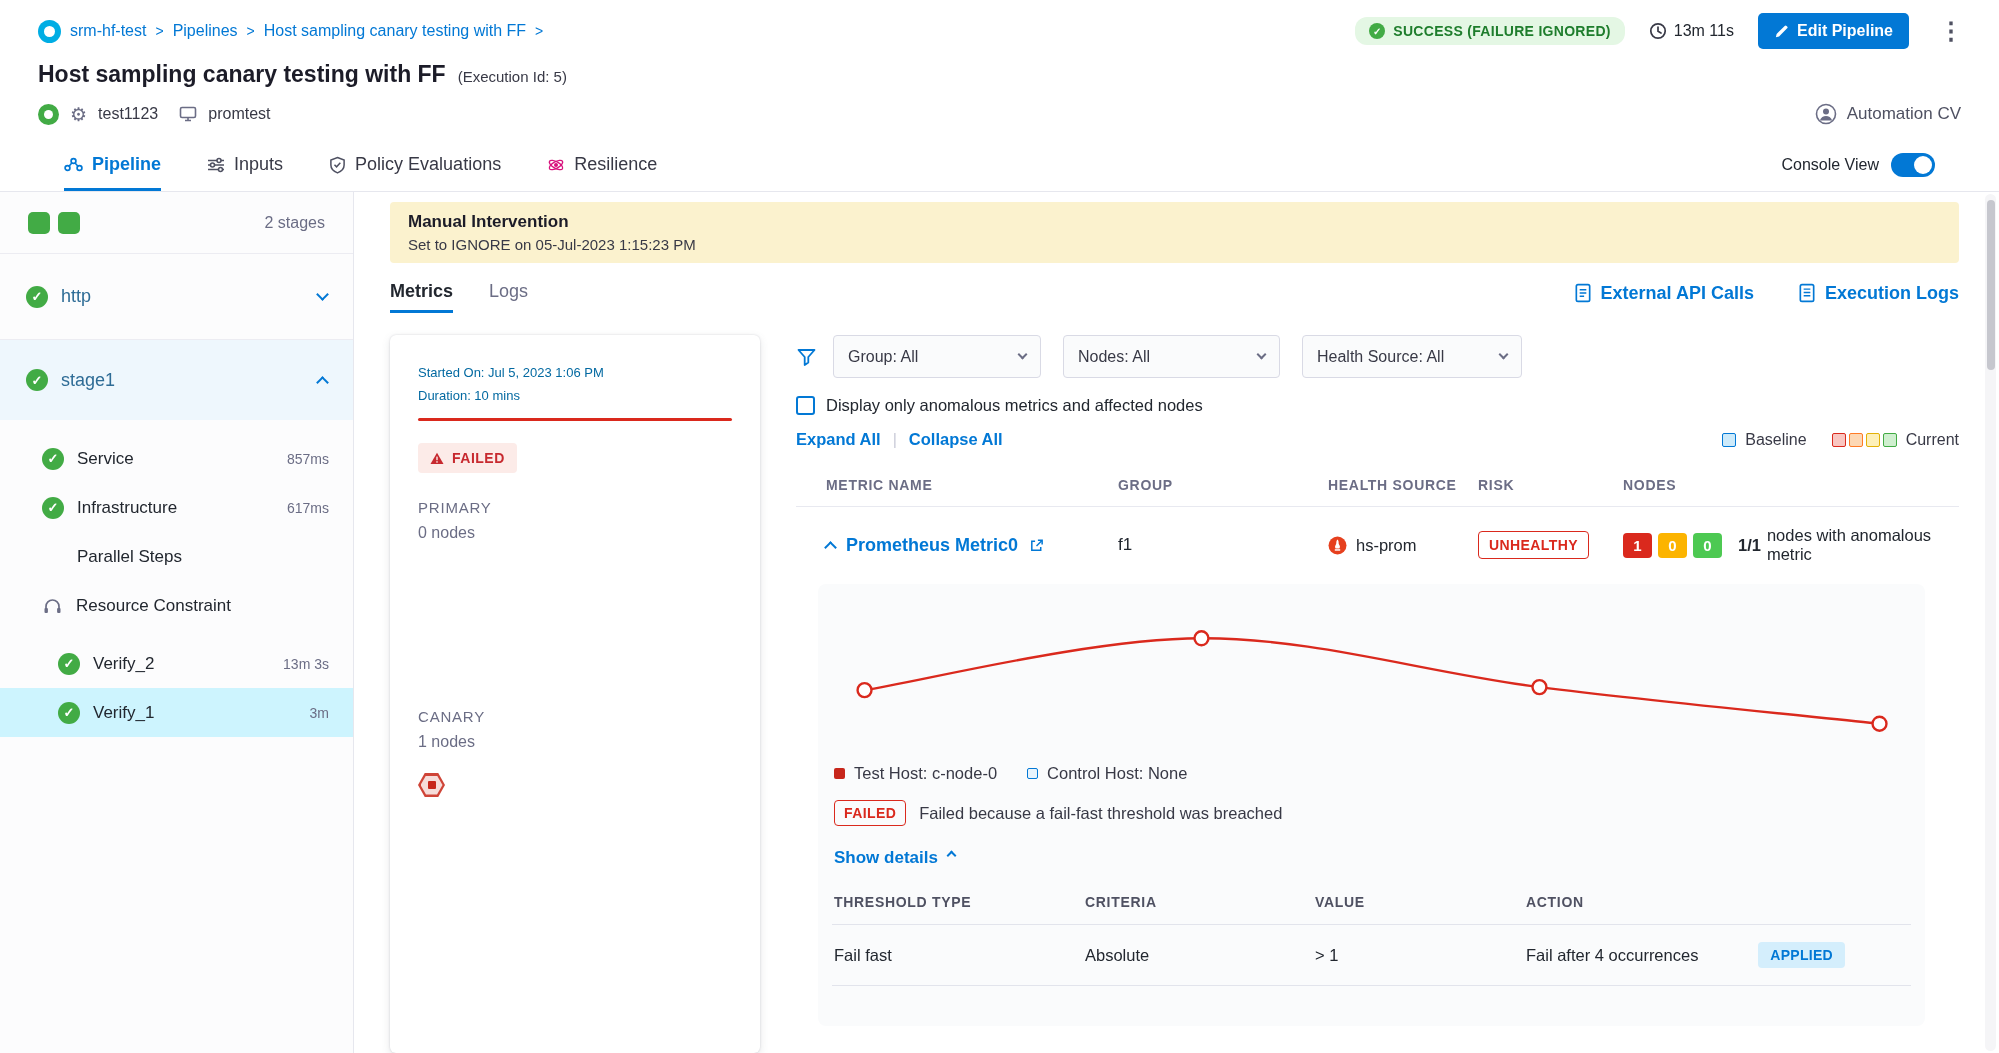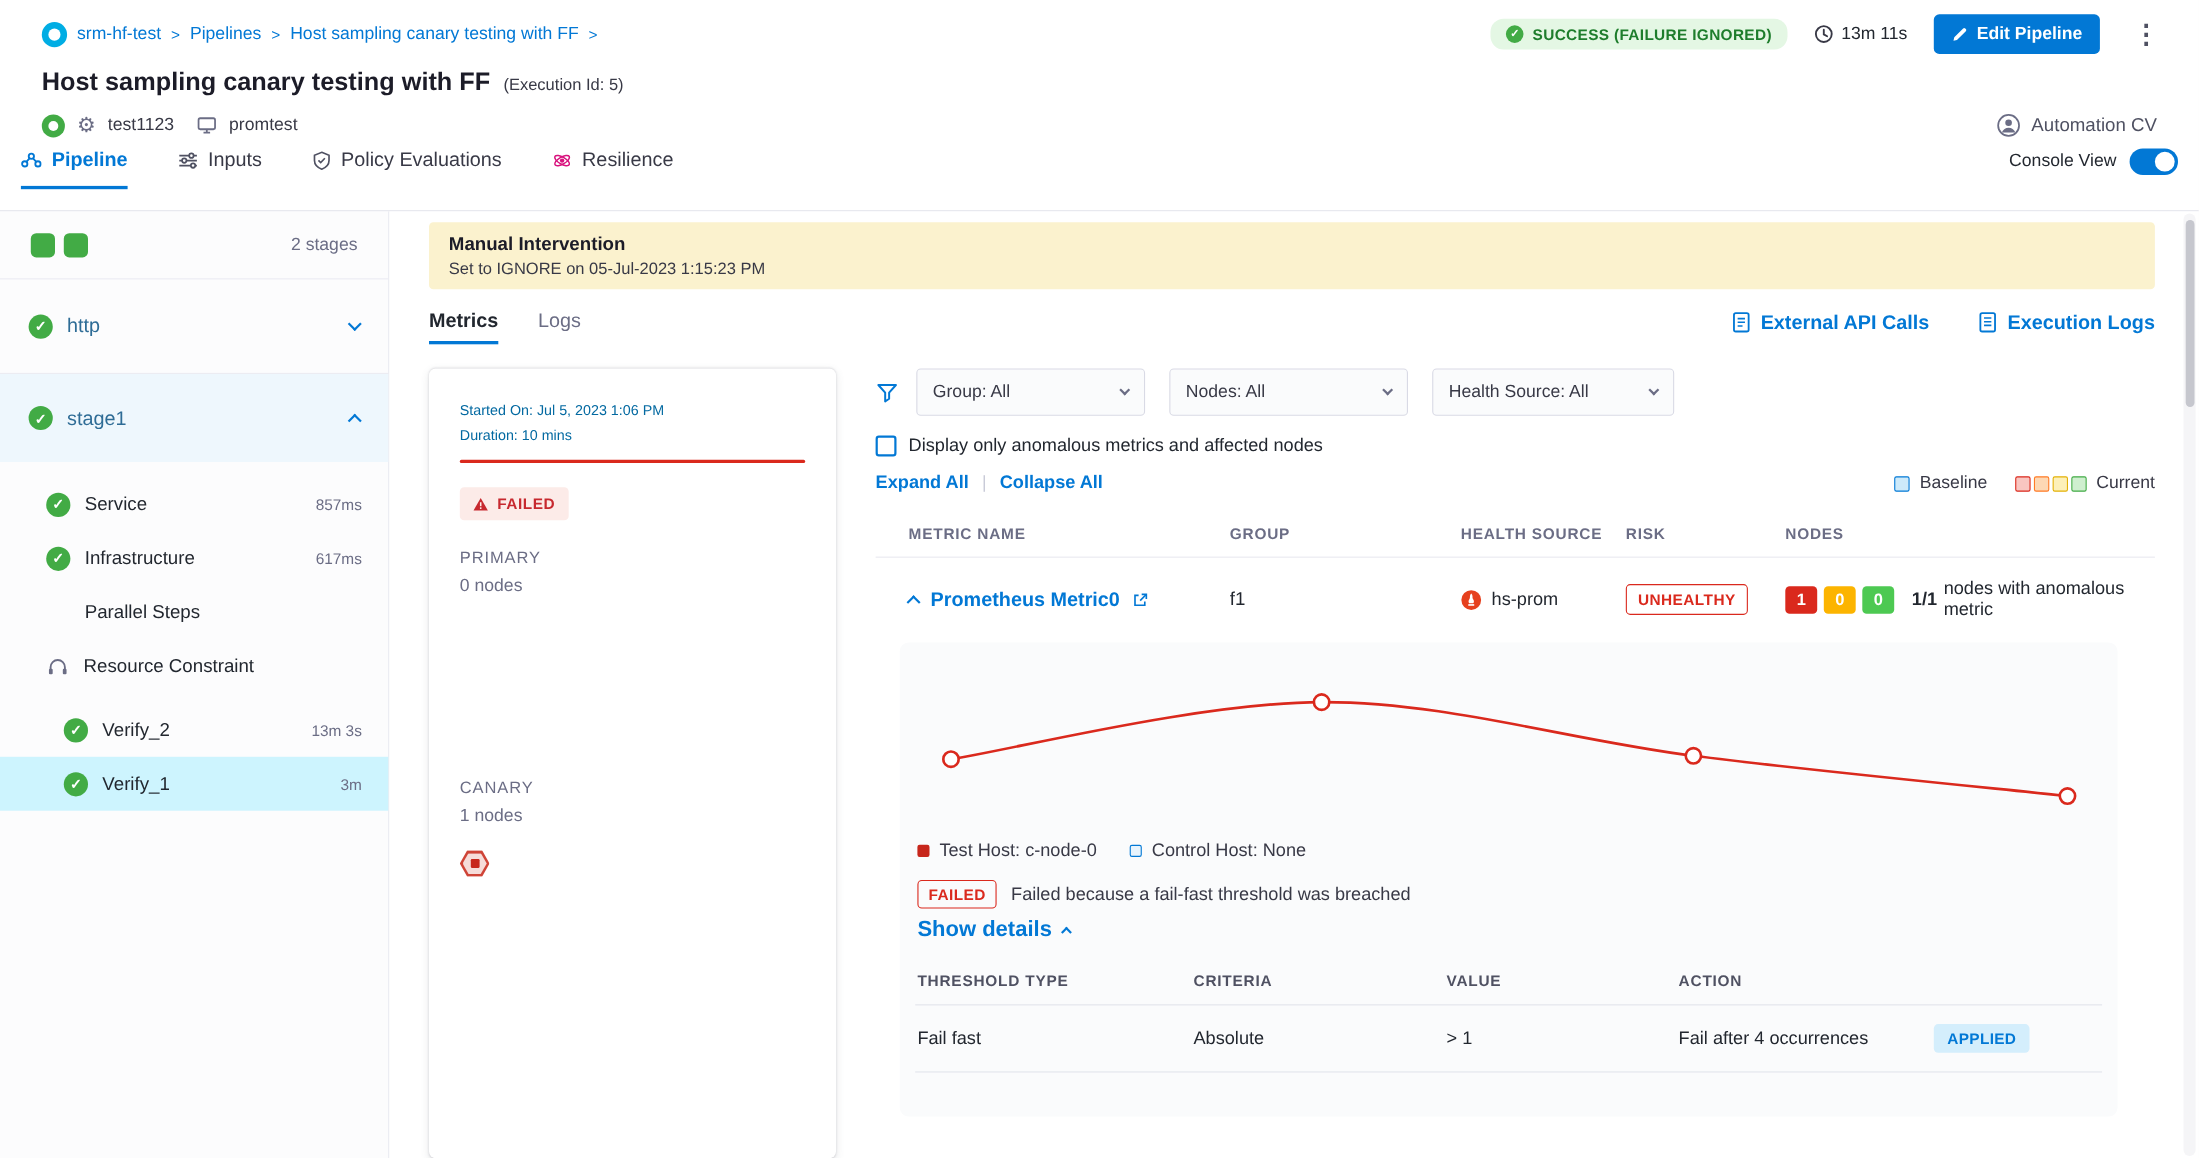"Pipeline" .main-tabs { align-items: flex-start -> flex-end; padding: 0 19px -> 0 64px }
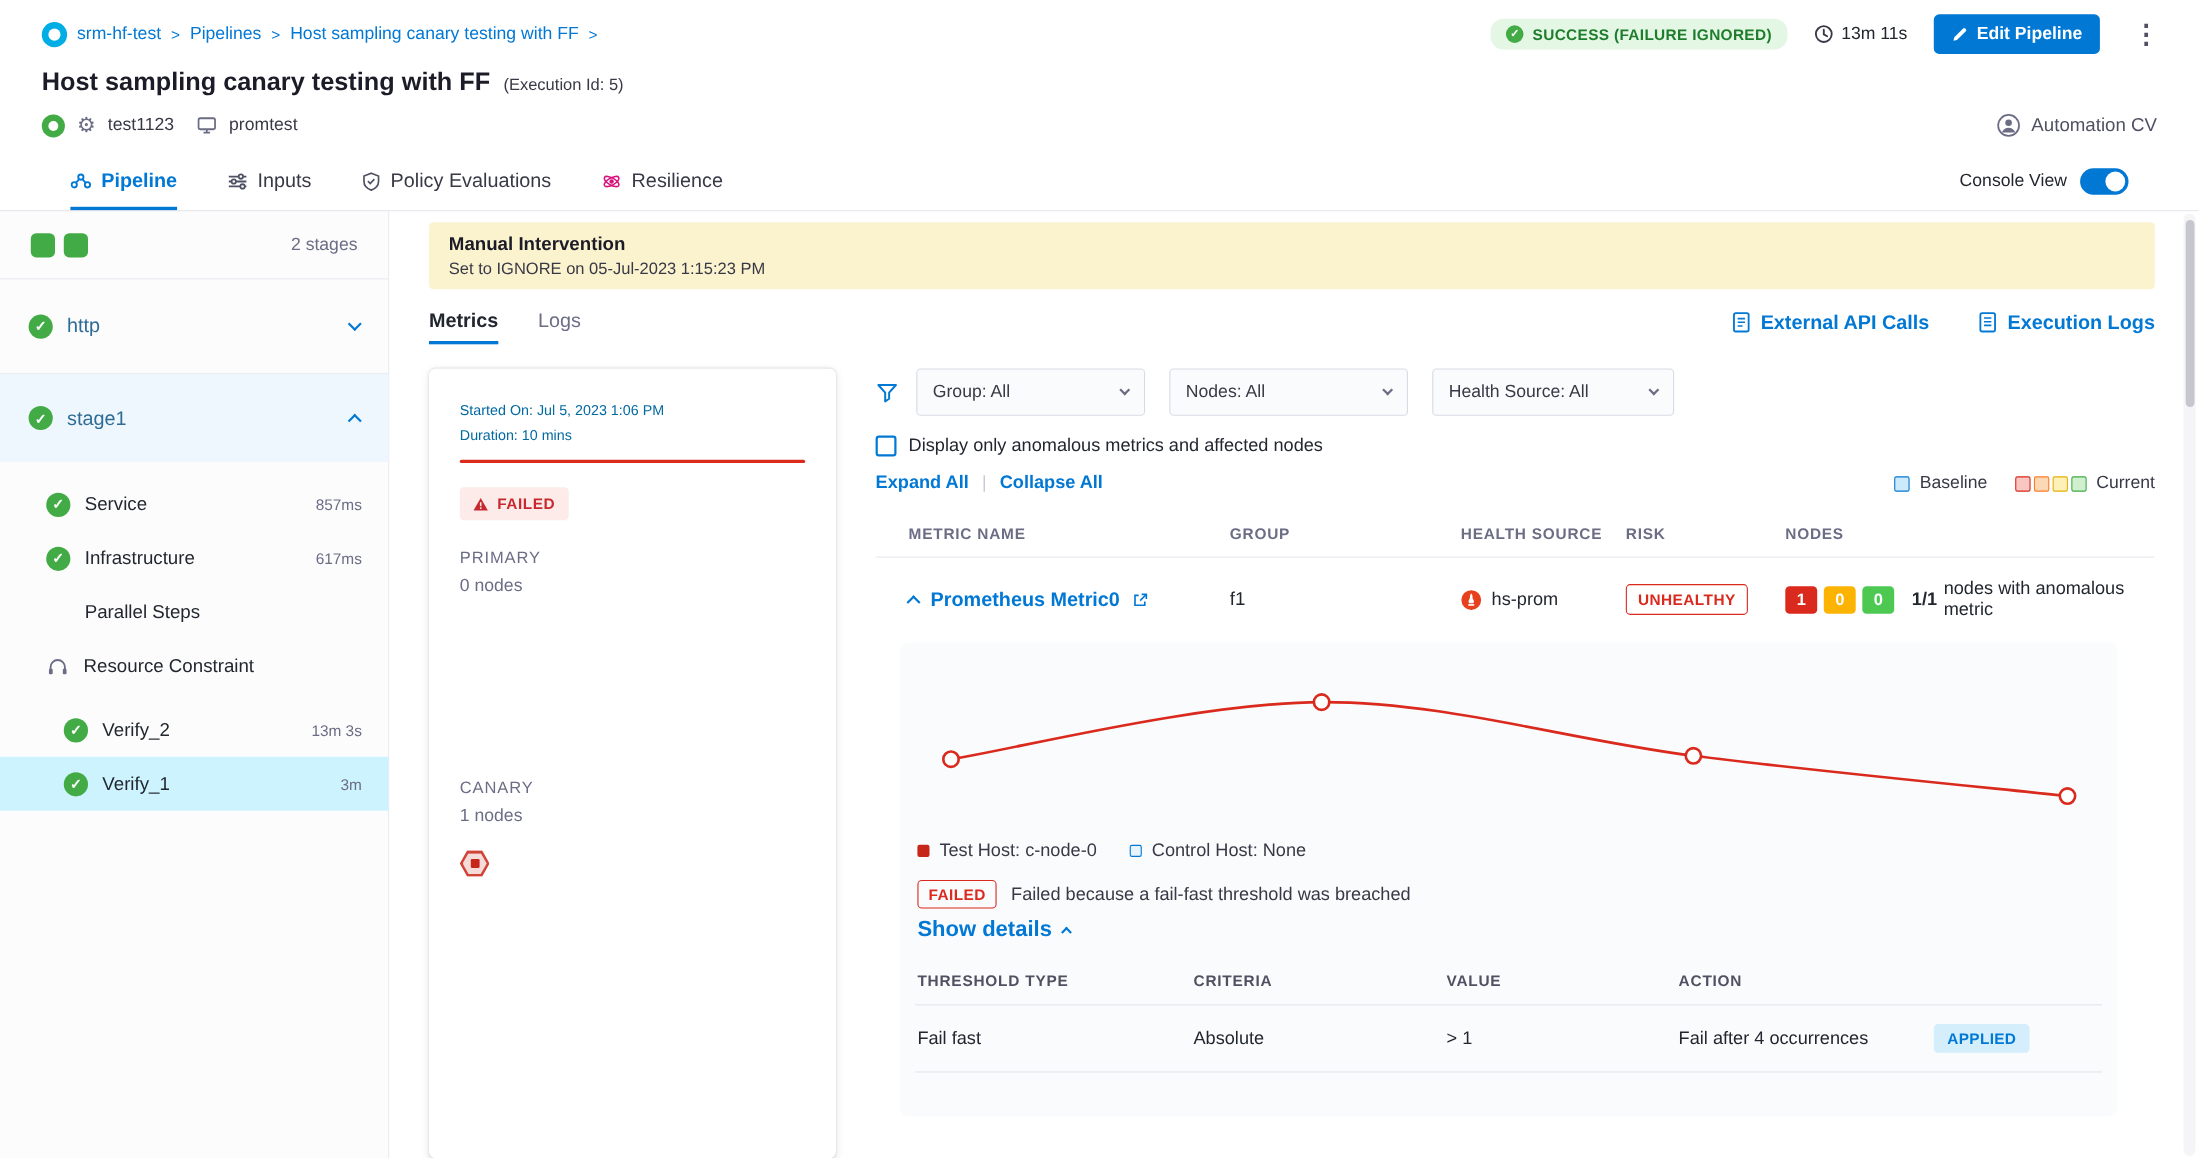"Show details" .show-details { align-items: center -> flex-start; font-size: 20px -> 17px; margin-top: 8px -> 22px }
